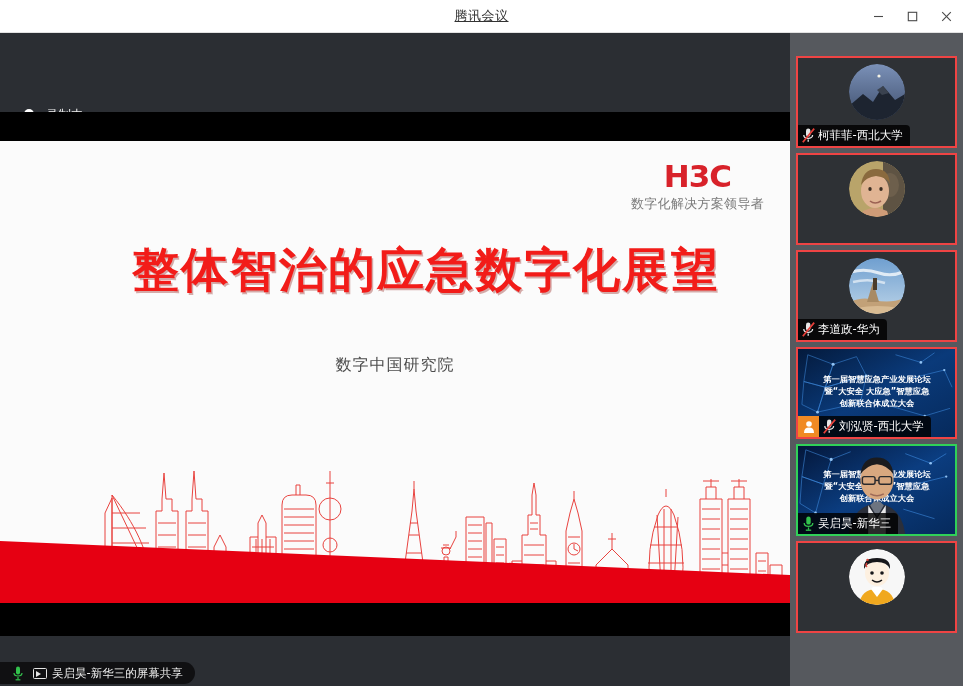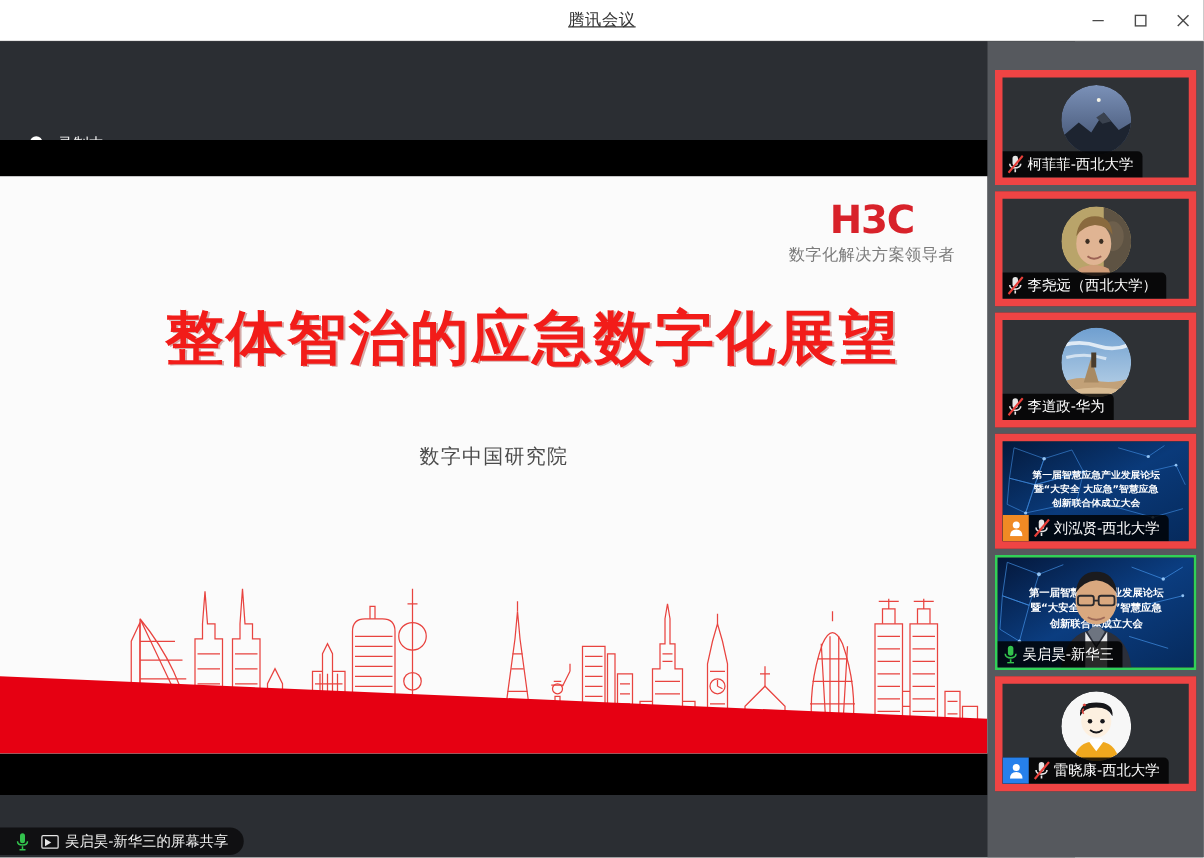"柯菲菲-西北大学" .tile { border: 6px solid #ef4444 -> 2px solid #ef4444 }
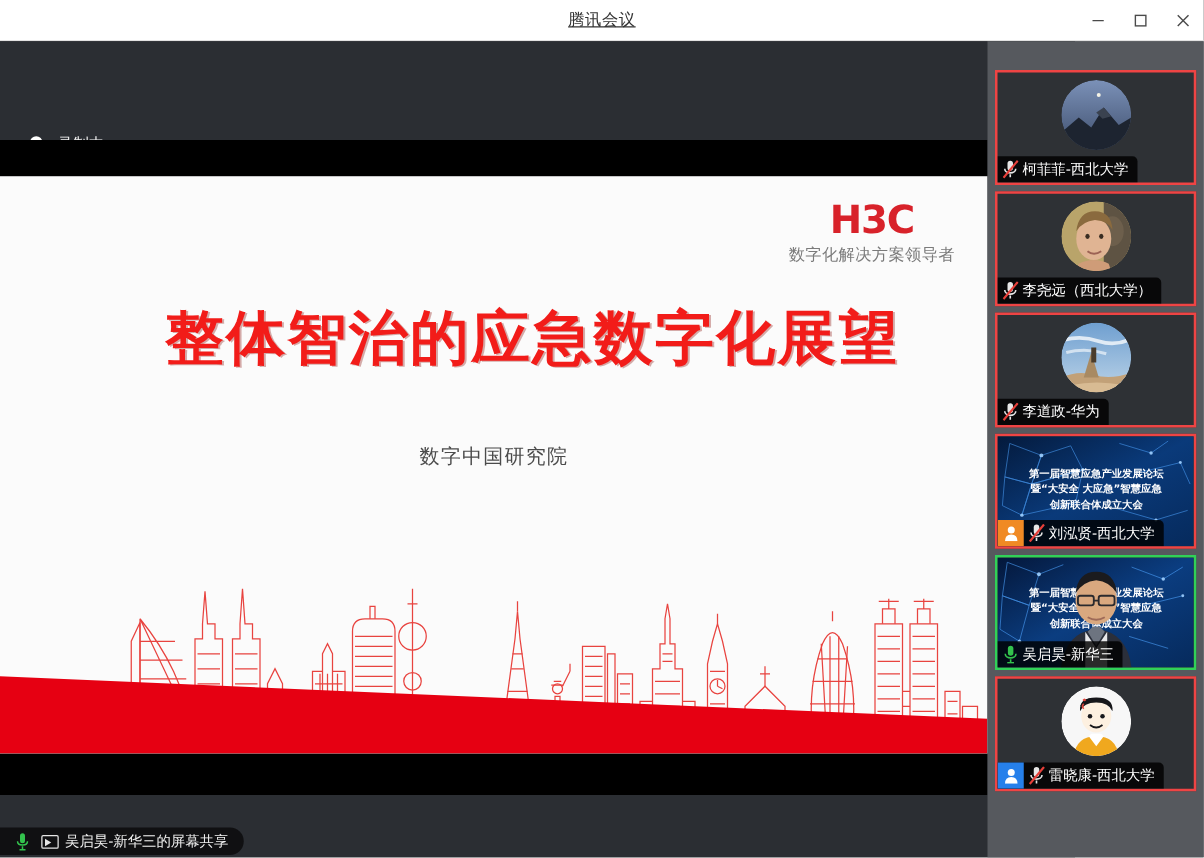"李尧远（西北大学）" div.namebar { html: <div> <span> <svg> <rect></rect> <path></path> <line></line> <line></line> </svg> </span> <span>李尧远（西北大学）</span> </div> -> none }
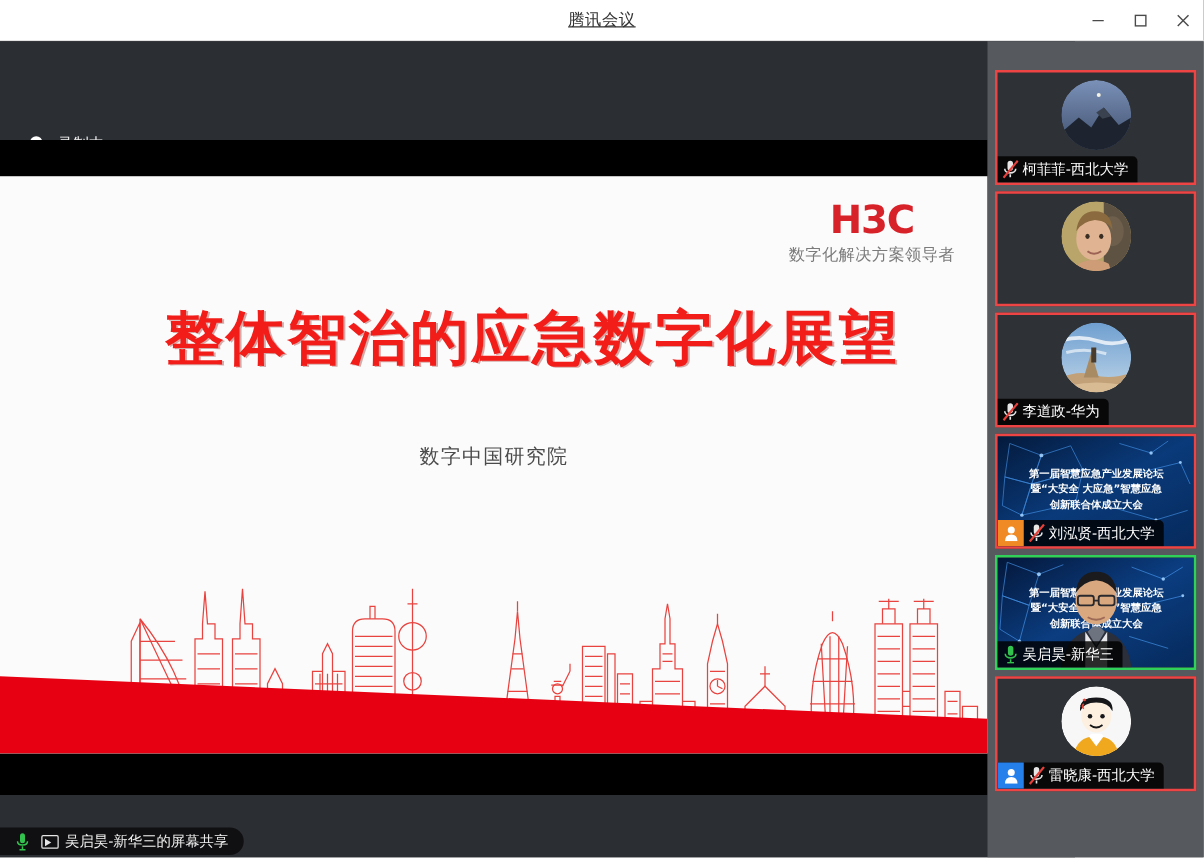"雷晓康-西北大学" div.namebar { html: <div> <span> <svg> <circle></circle> <path></path> </svg> </span> <span> <svg> <rect></rect> <path></path> <line></line> <line></line> </svg> </span> <span>雷晓康-西北大学</span> </div> -> none }
